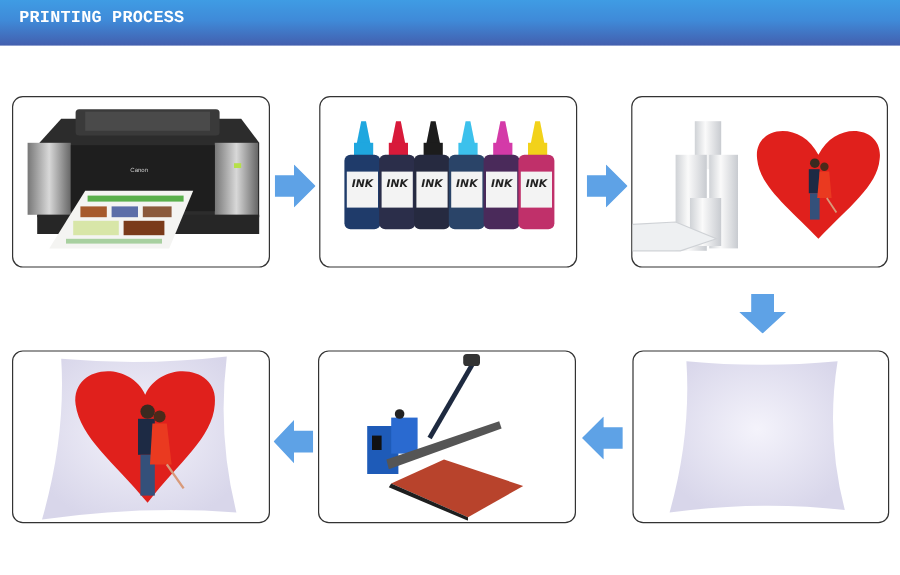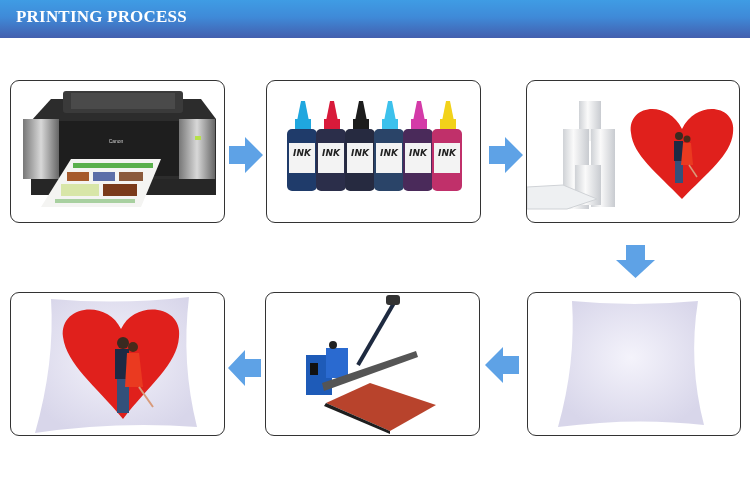"PRINTING PROCESS" .header-title { font-family: Liberation Serif, serif -> Liberation Mono, monospace; font-size: 17px -> 14px }
